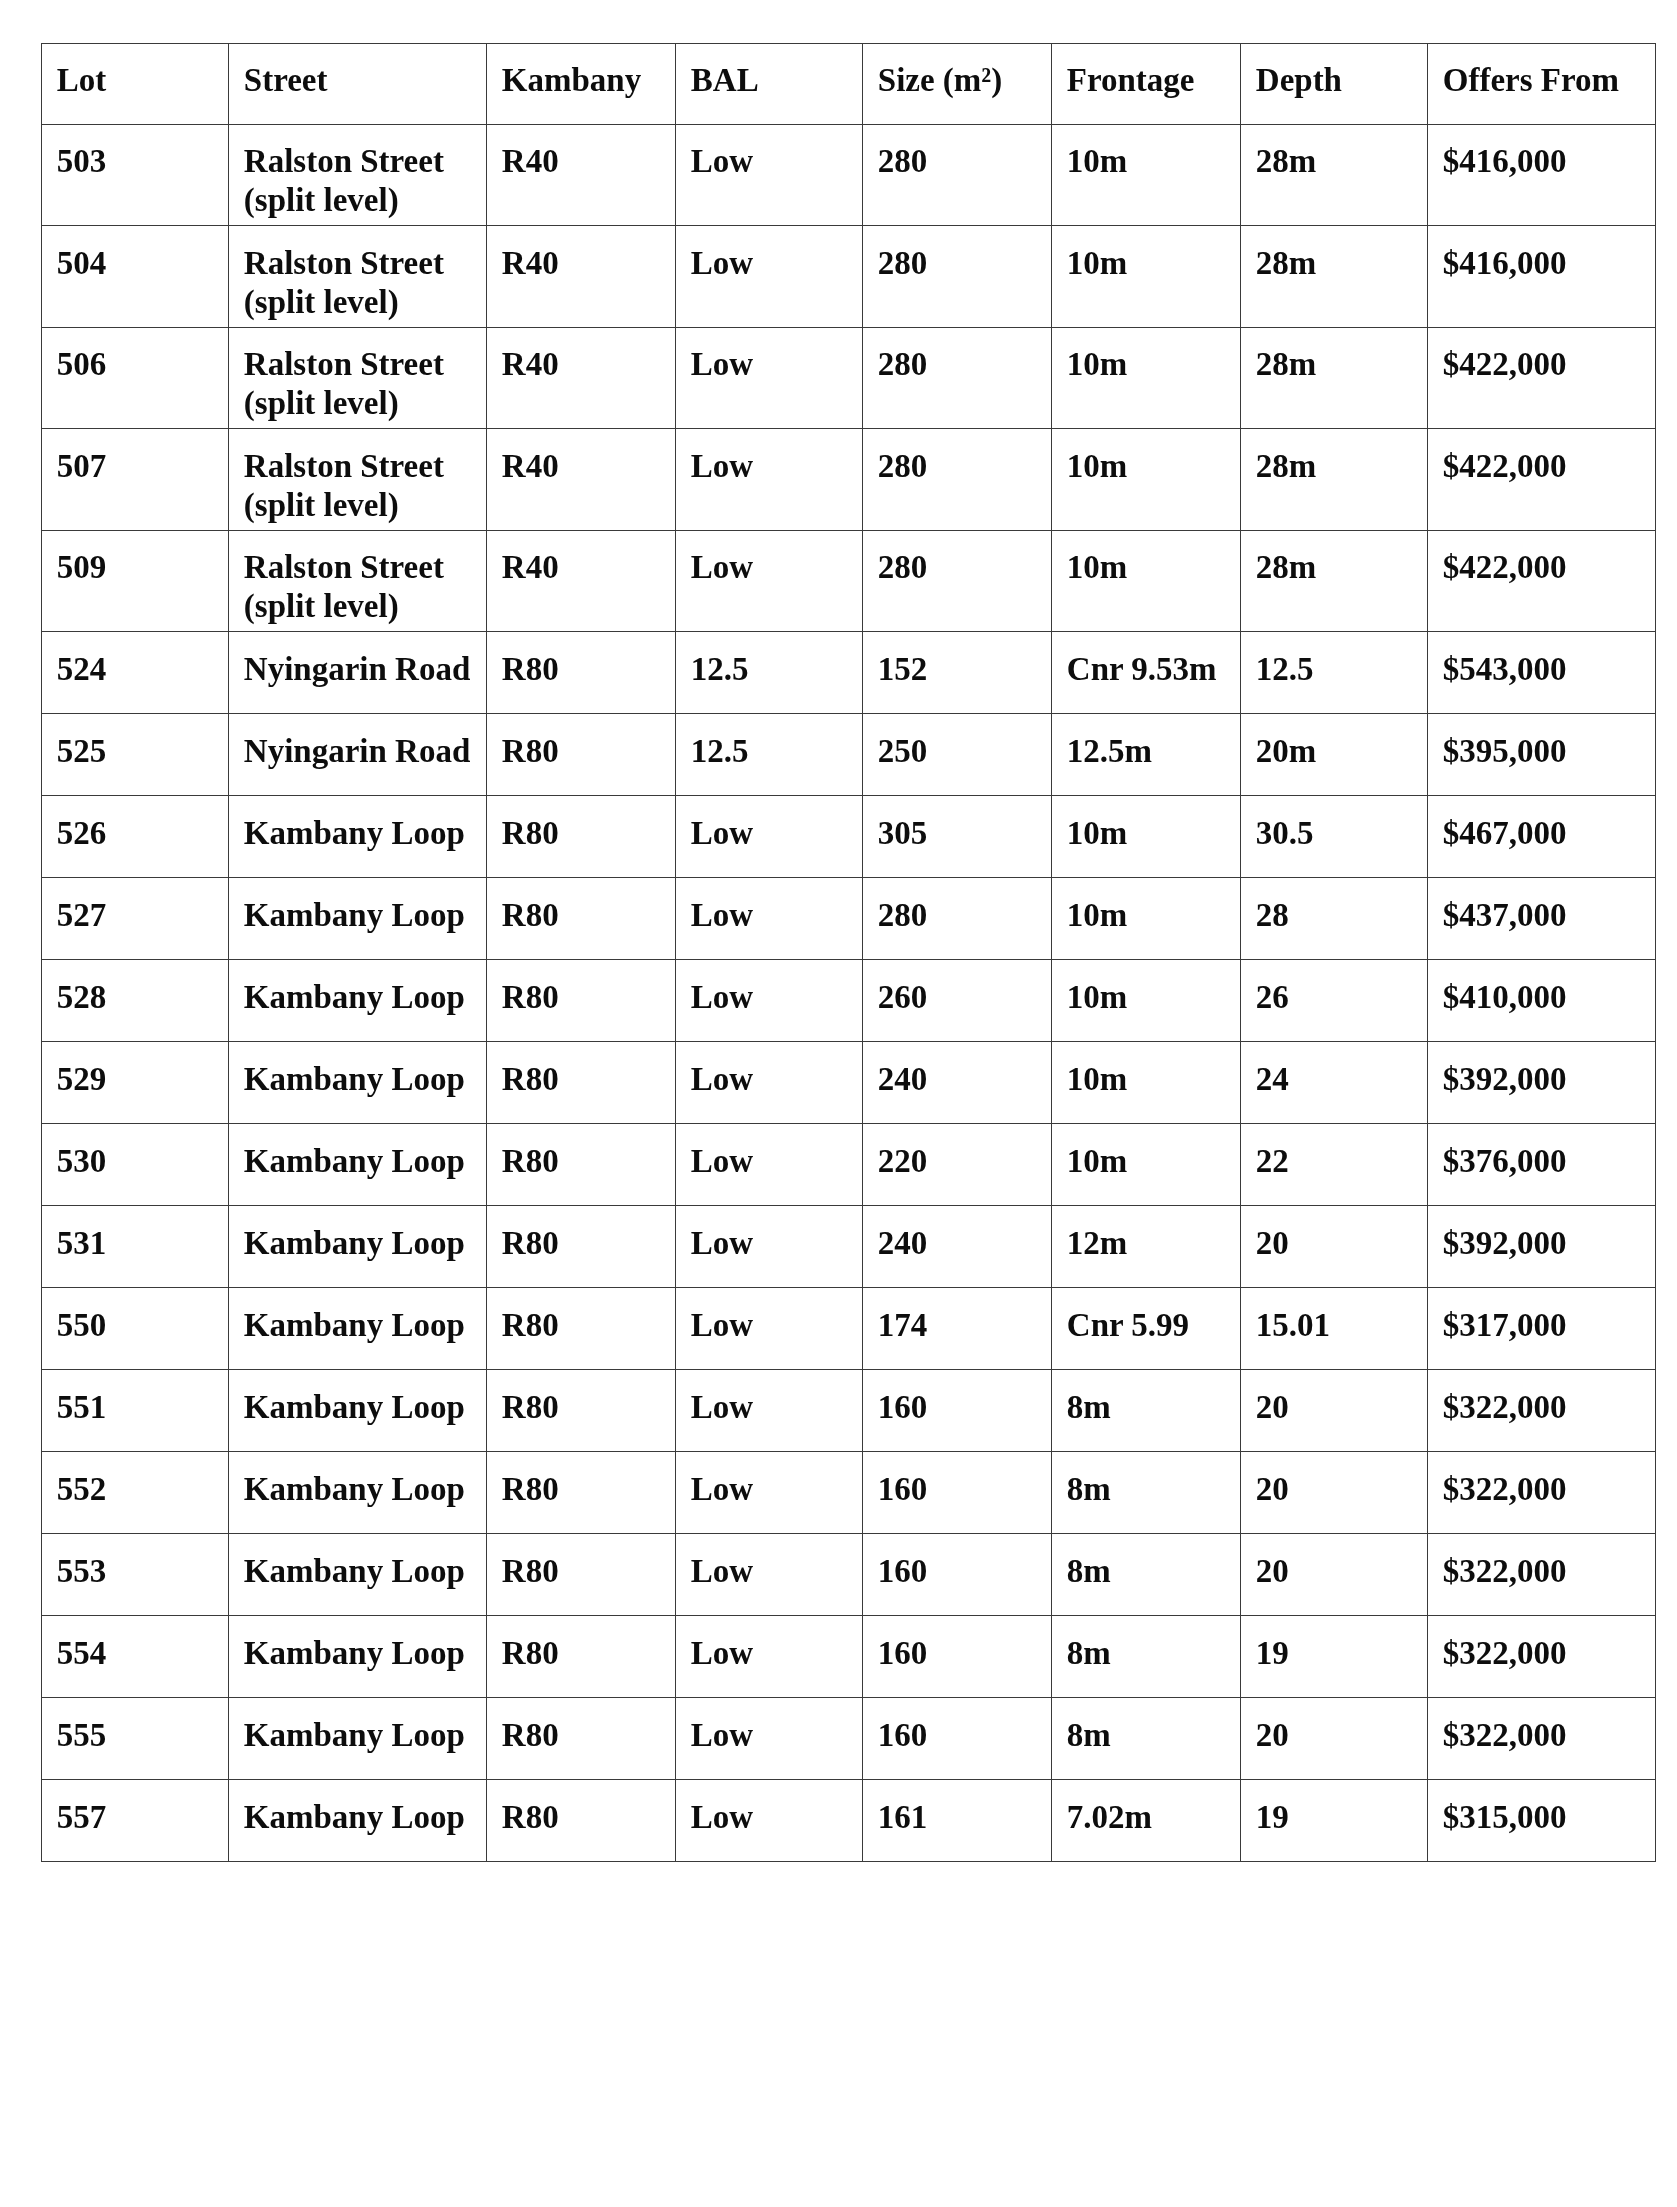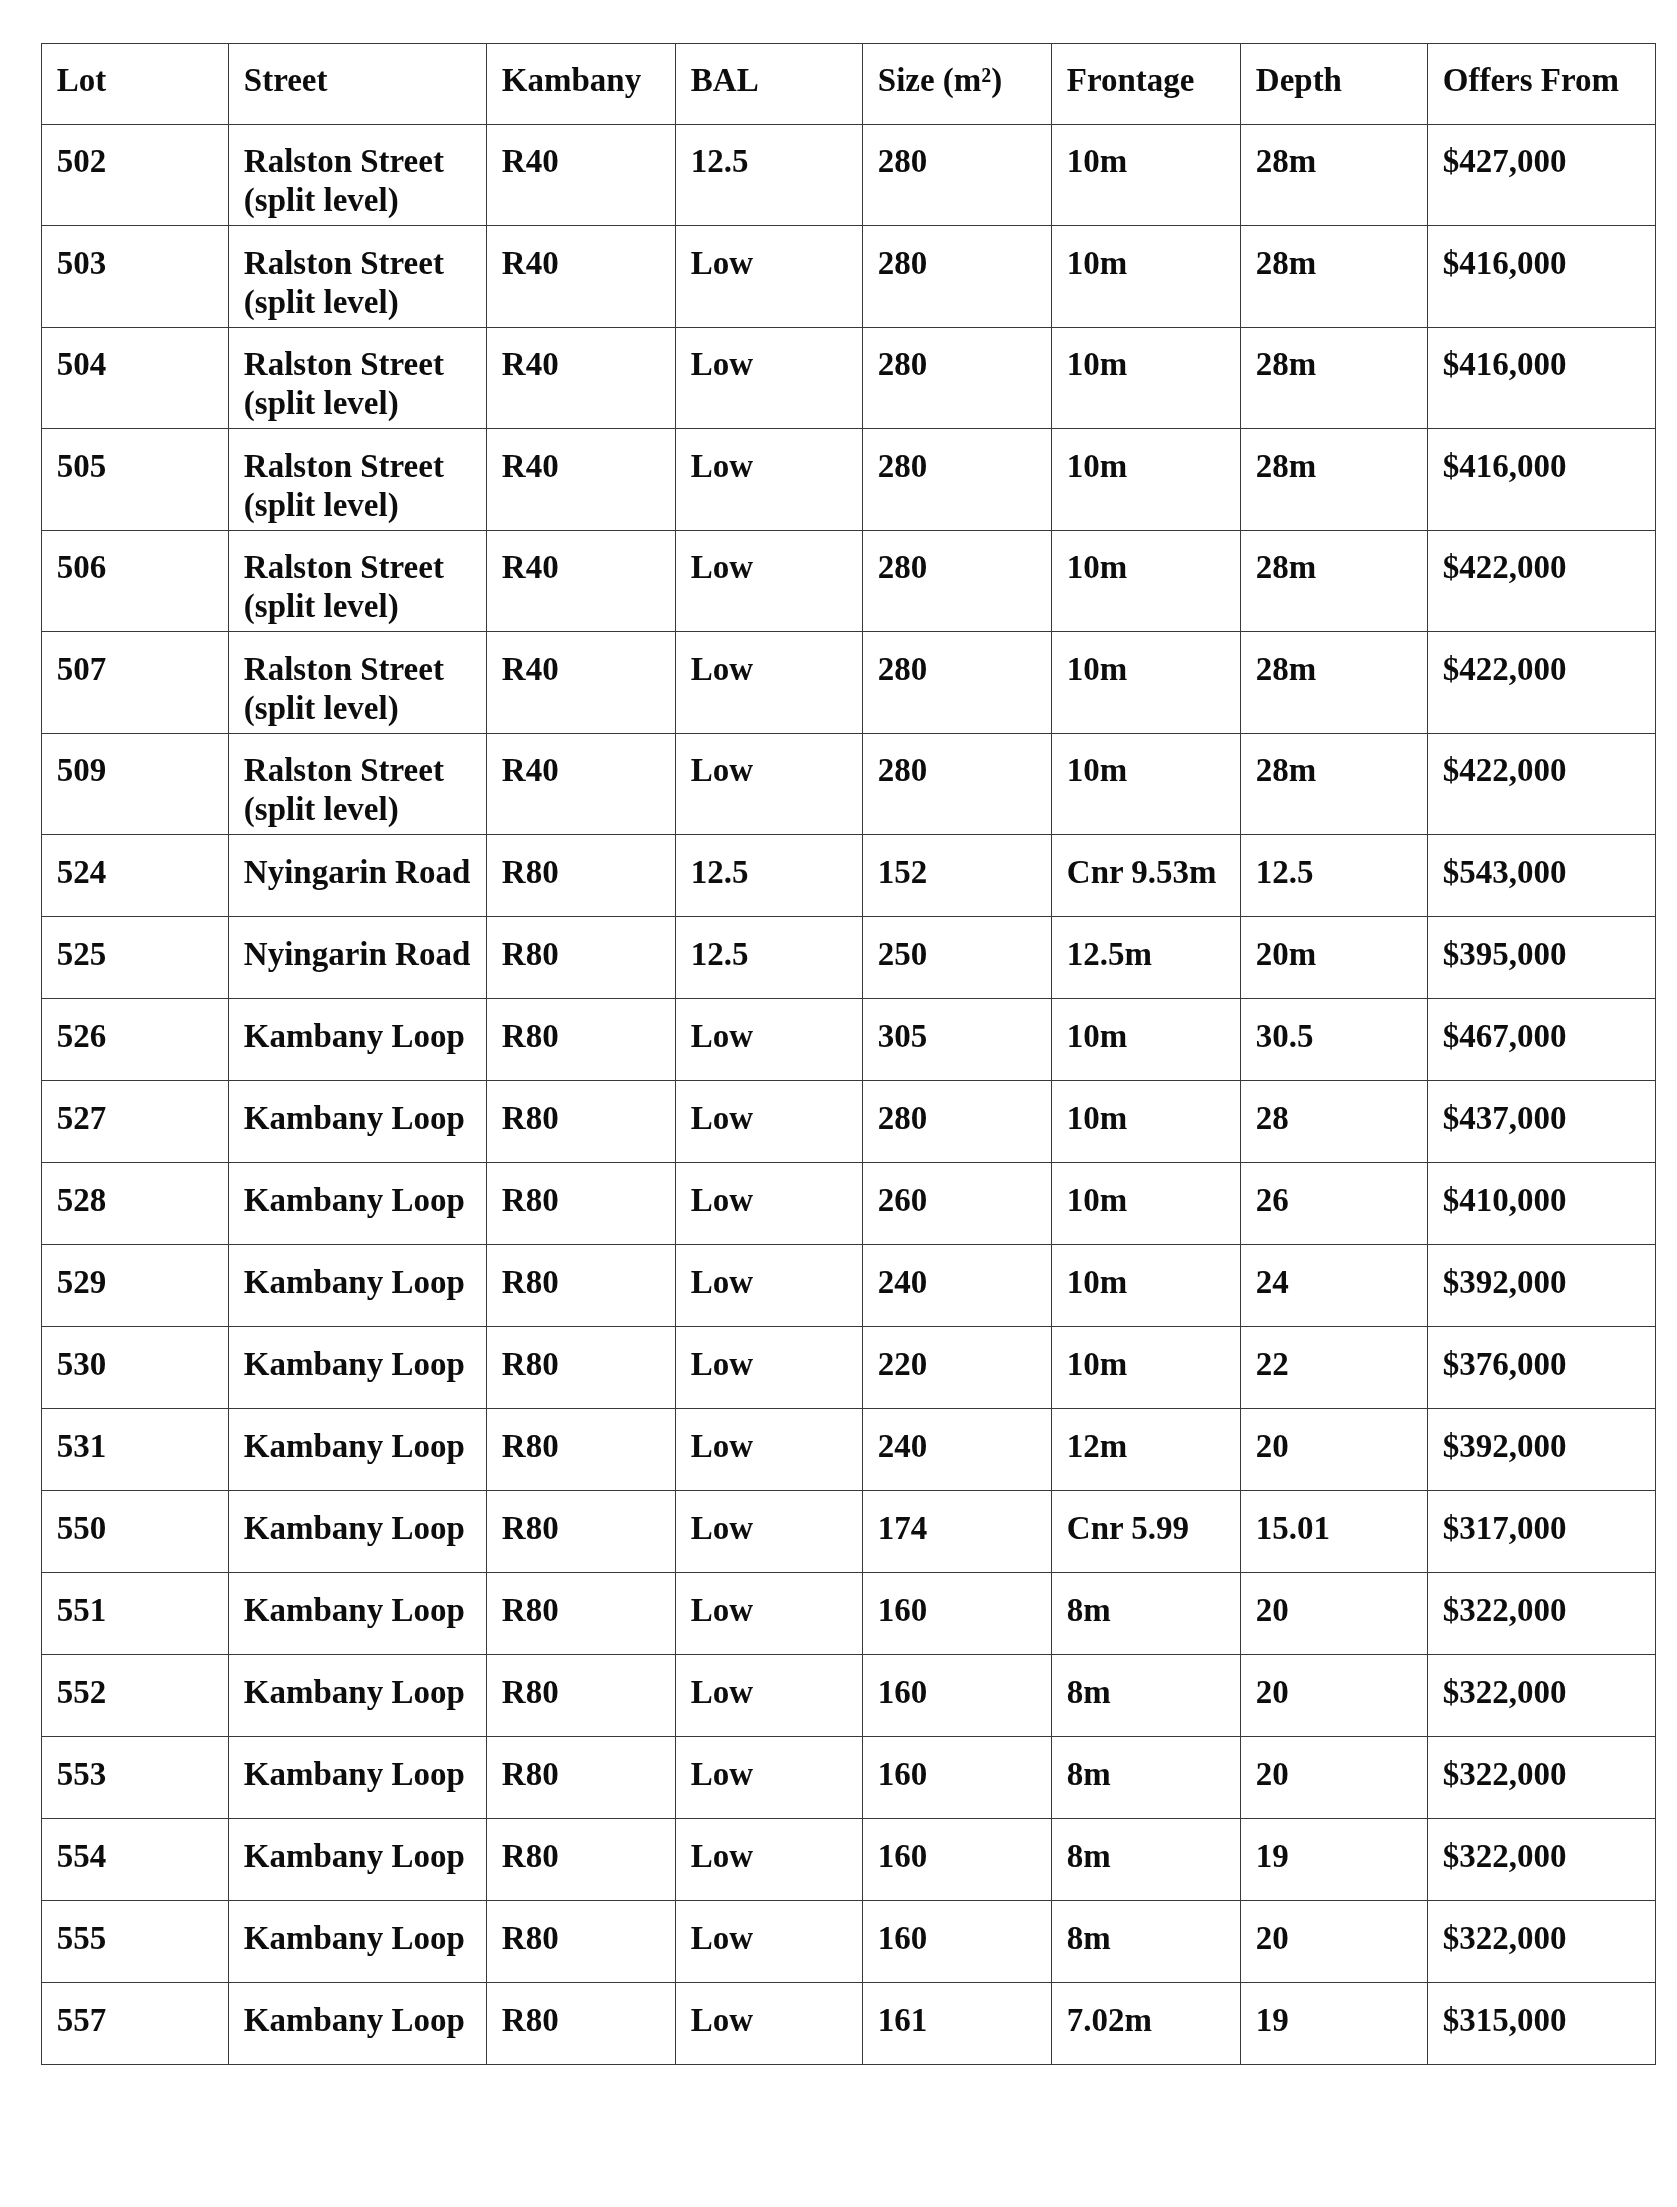"502" tr.tall { html: <tr> <td>502</td> <td>Ralston Street (split level)</td> <td>R40</td> <td>12.5</td> <td>280</td> <td>10m</td> <td>28m</td> <td>$427,000</td> </tr> -> none }
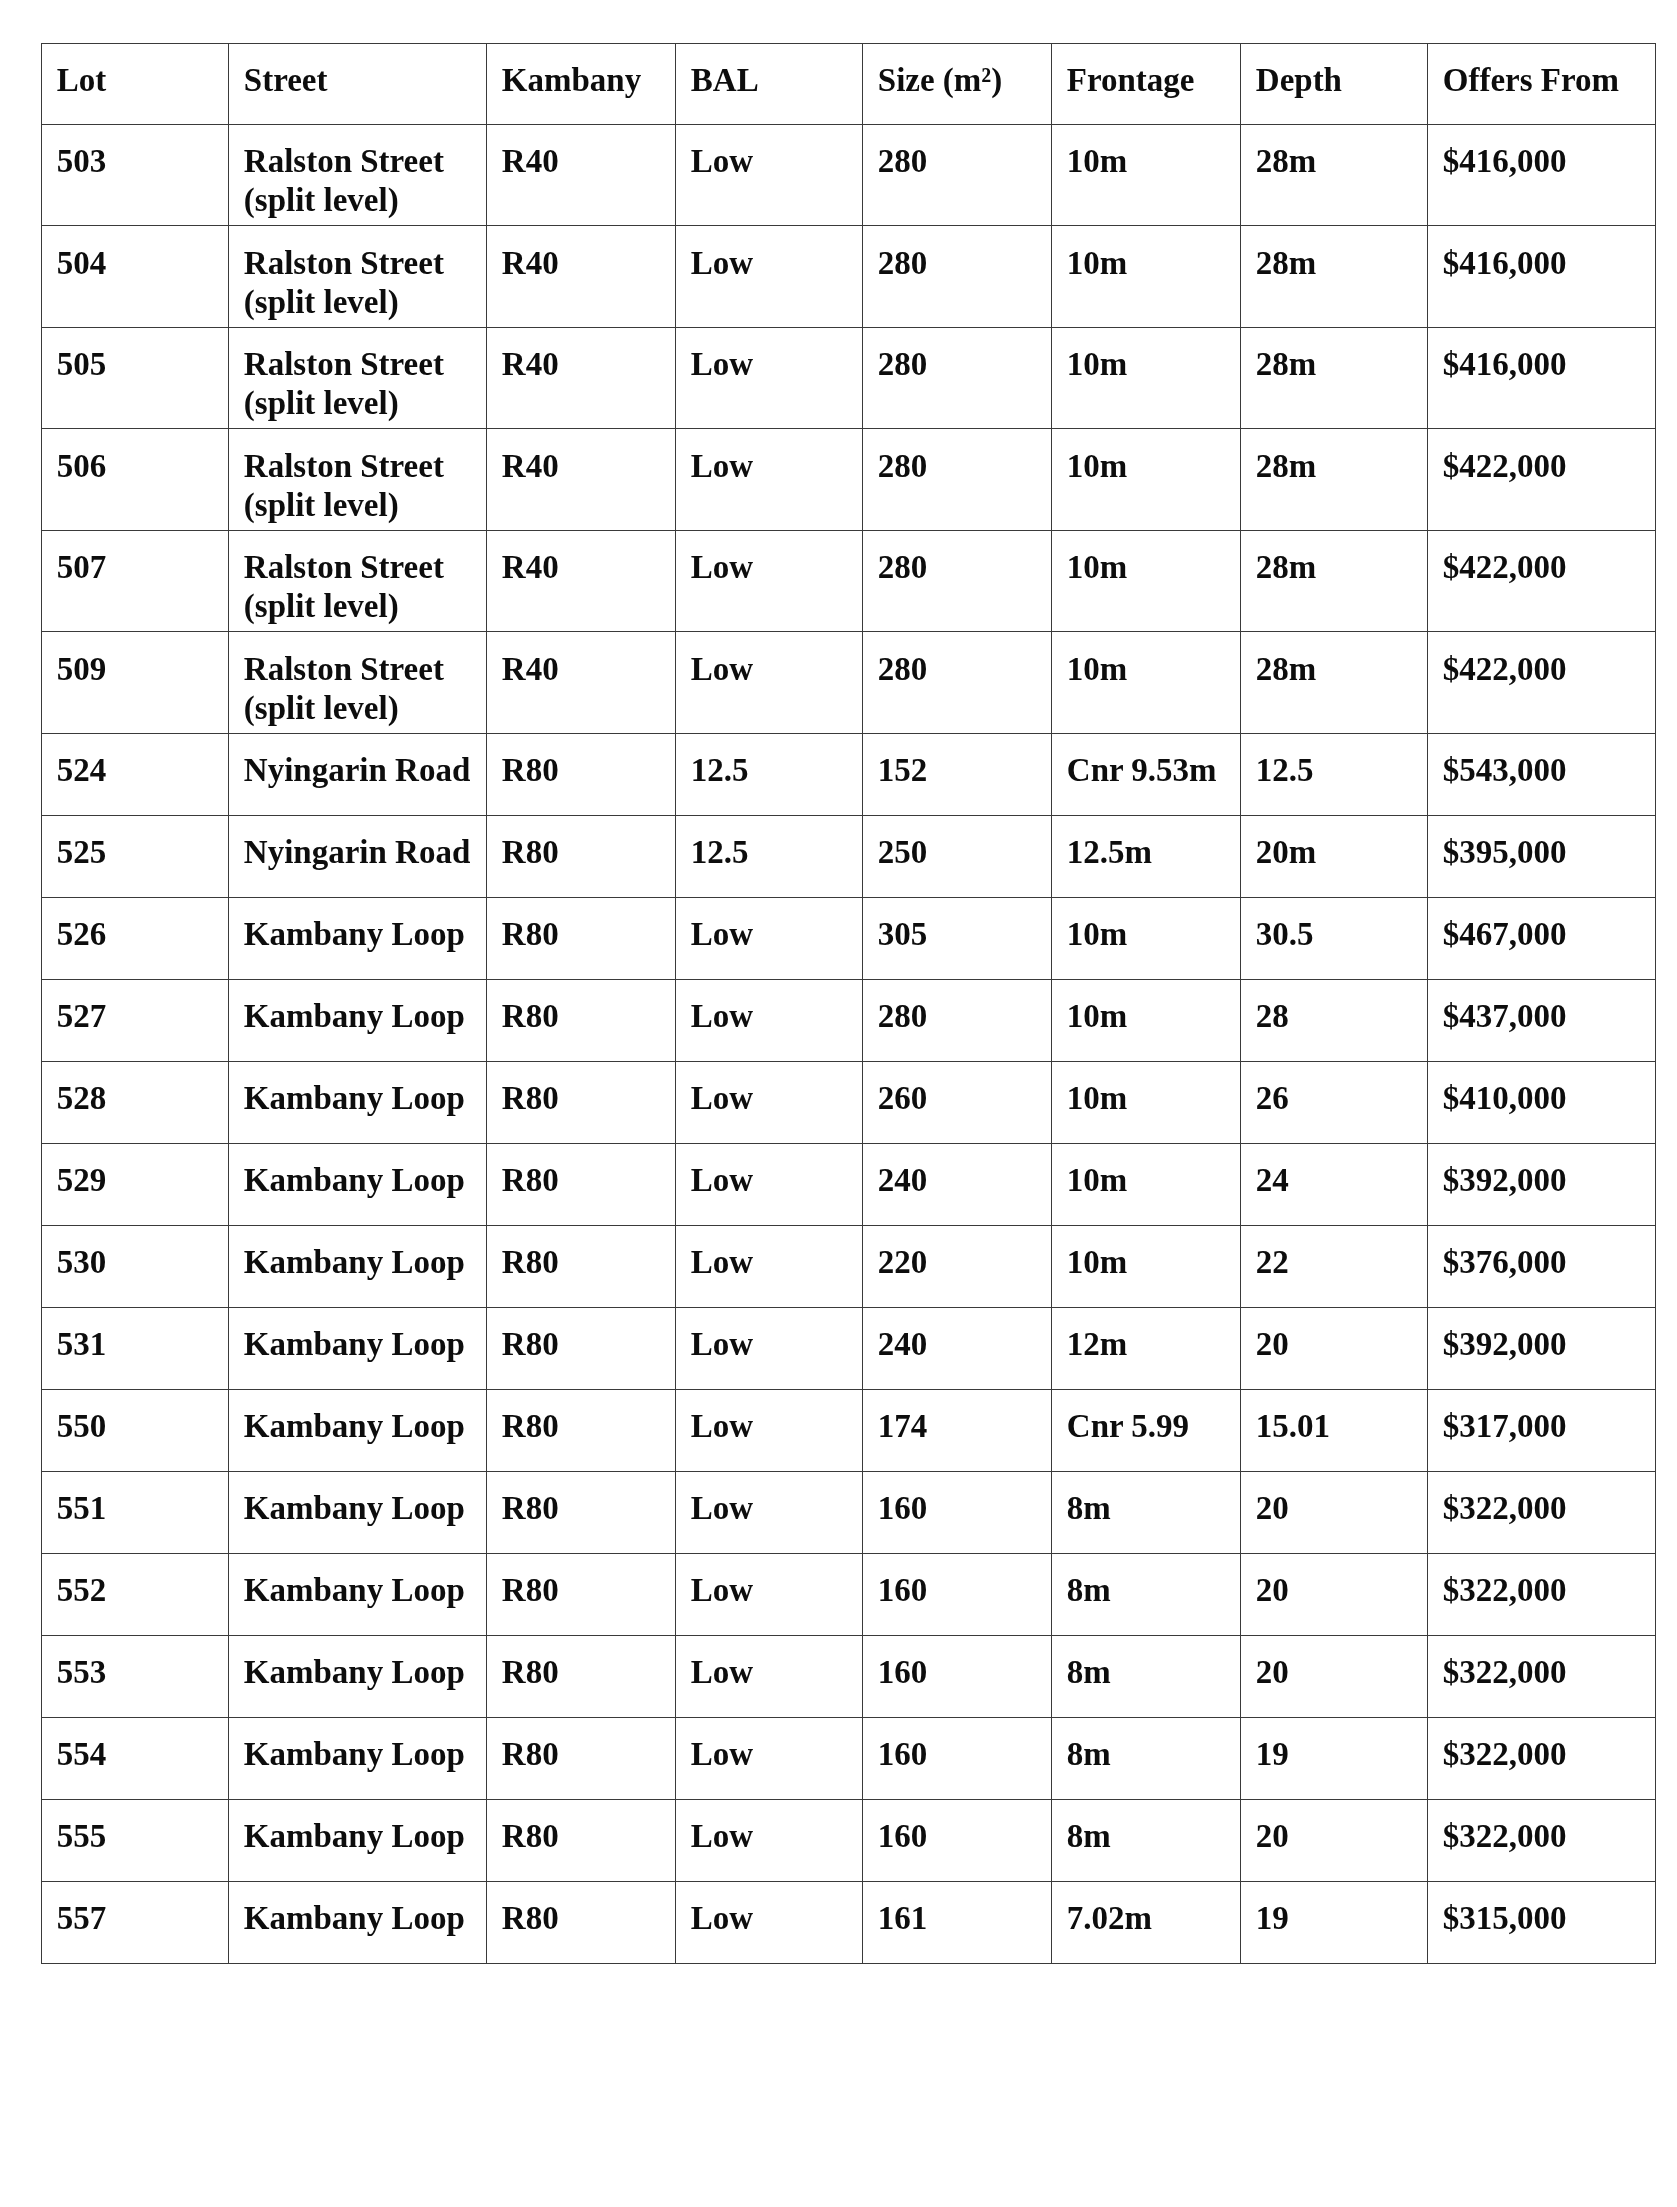"505" tr.tall { html: <tr> <td>505</td> <td>Ralston Street (split level)</td> <td>R40</td> <td>Low</td> <td>280</td> <td>10m</td> <td>28m</td> <td>$416,000</td> </tr> -> none }
